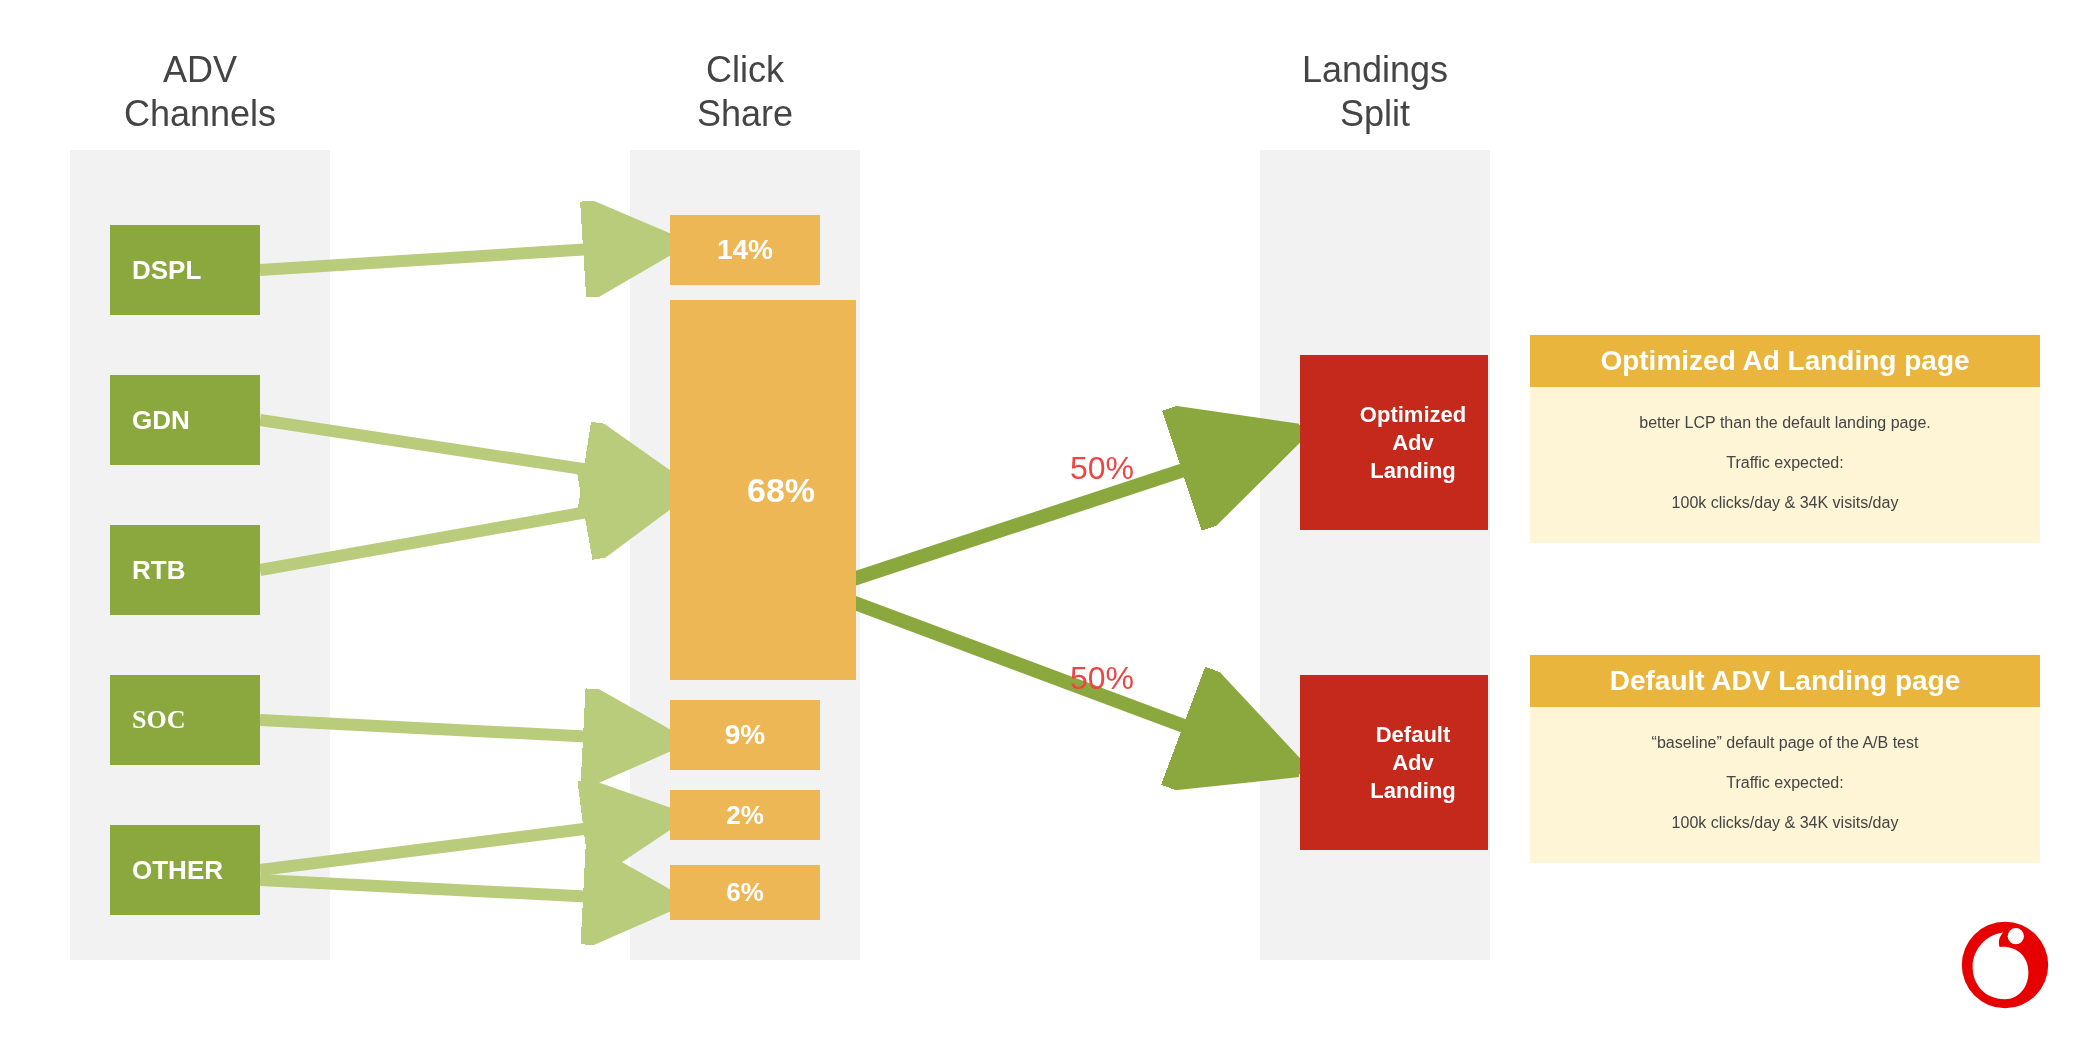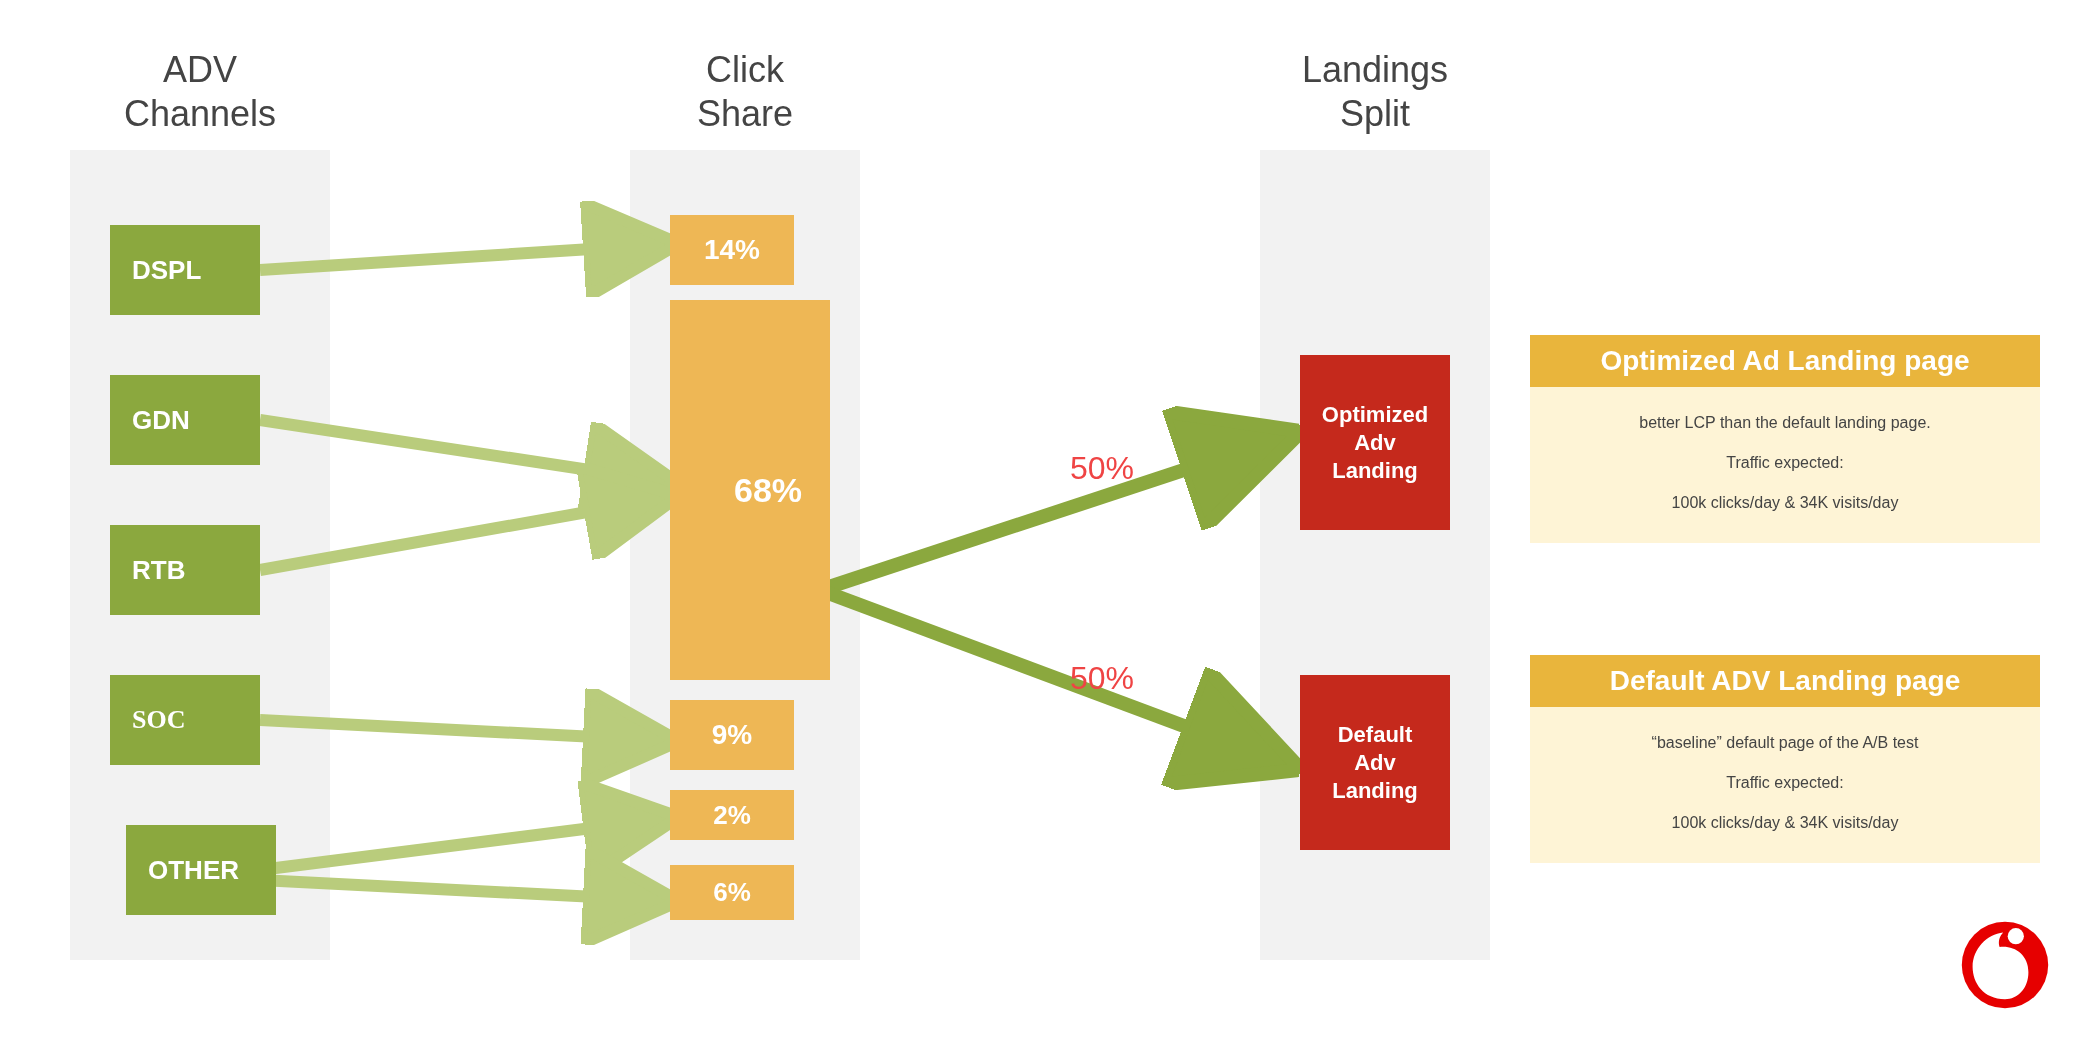"14%" .share { width: 124px -> 150px }
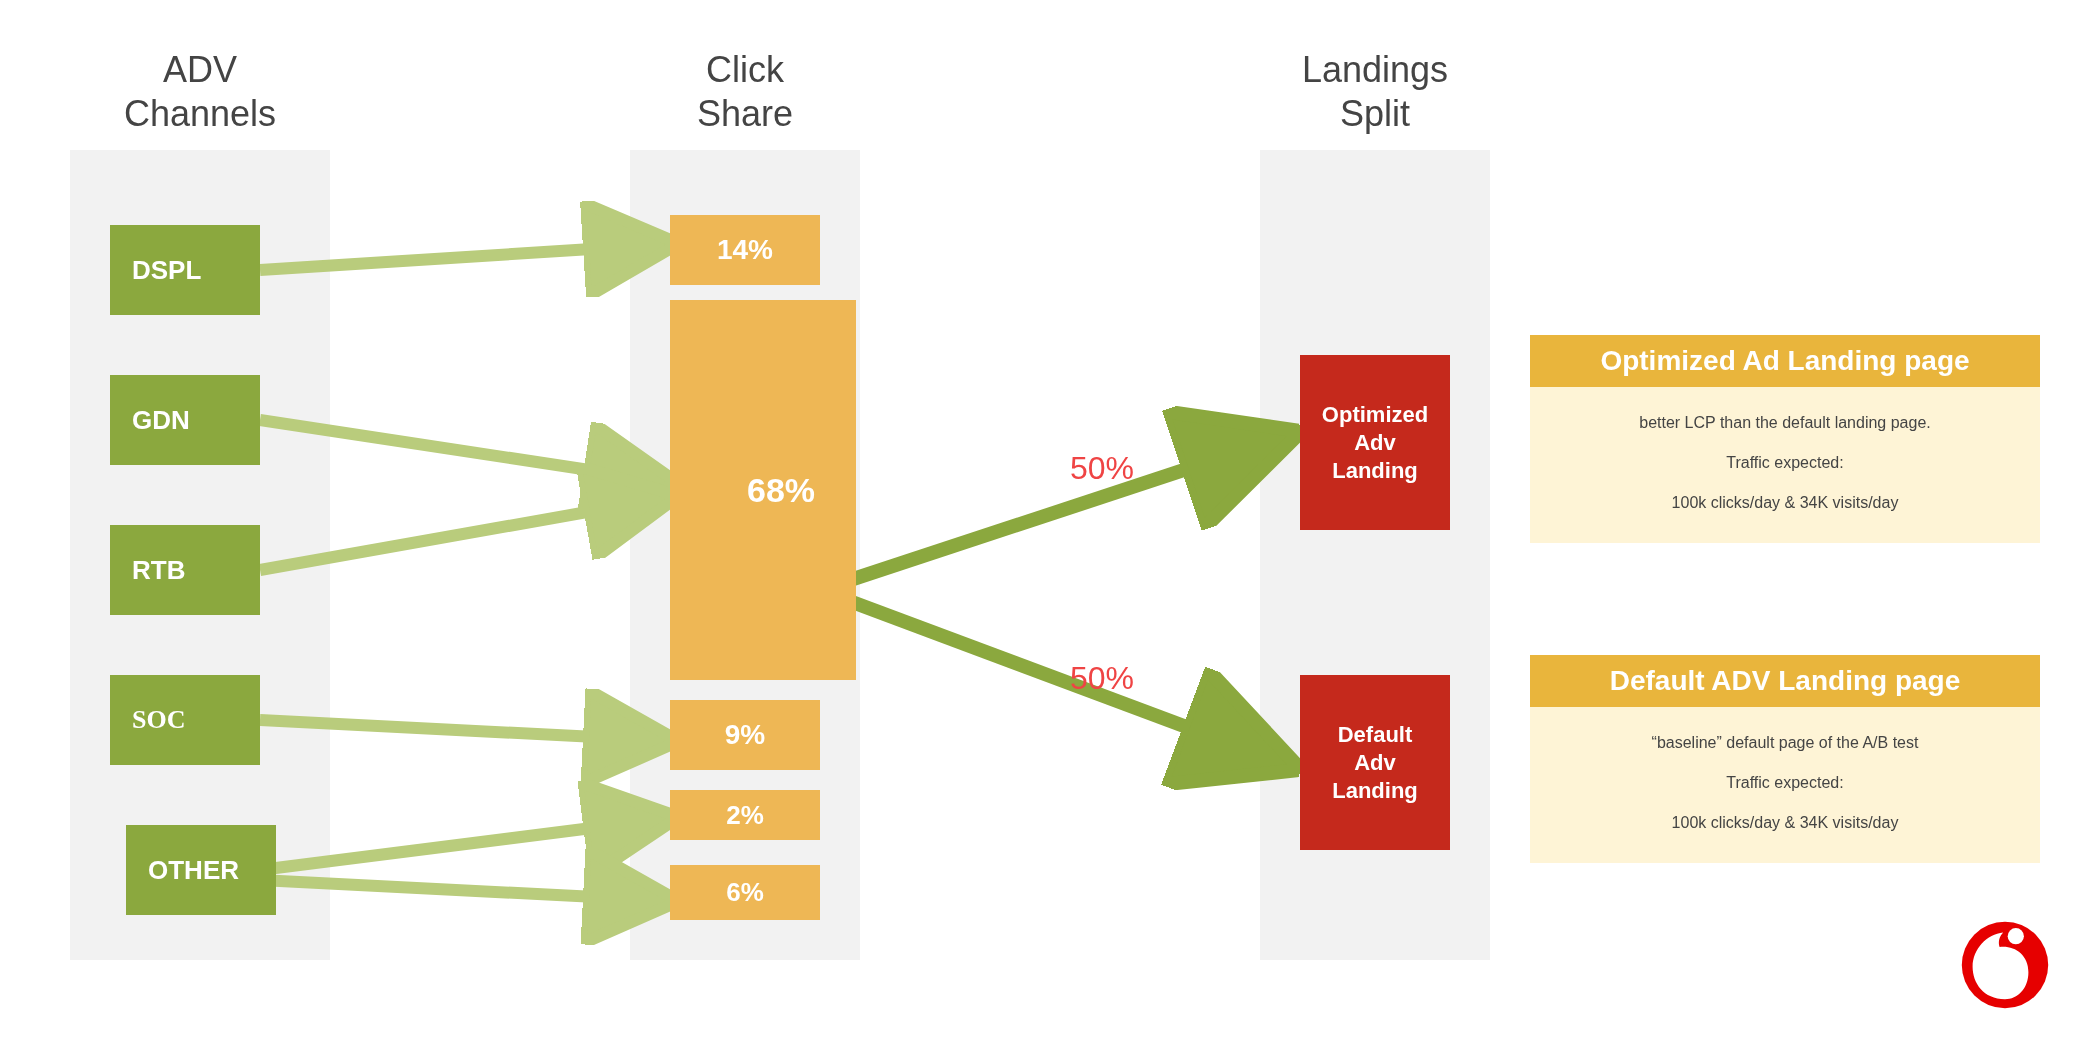"Optimized" .land { padding-left: none -> 38px }
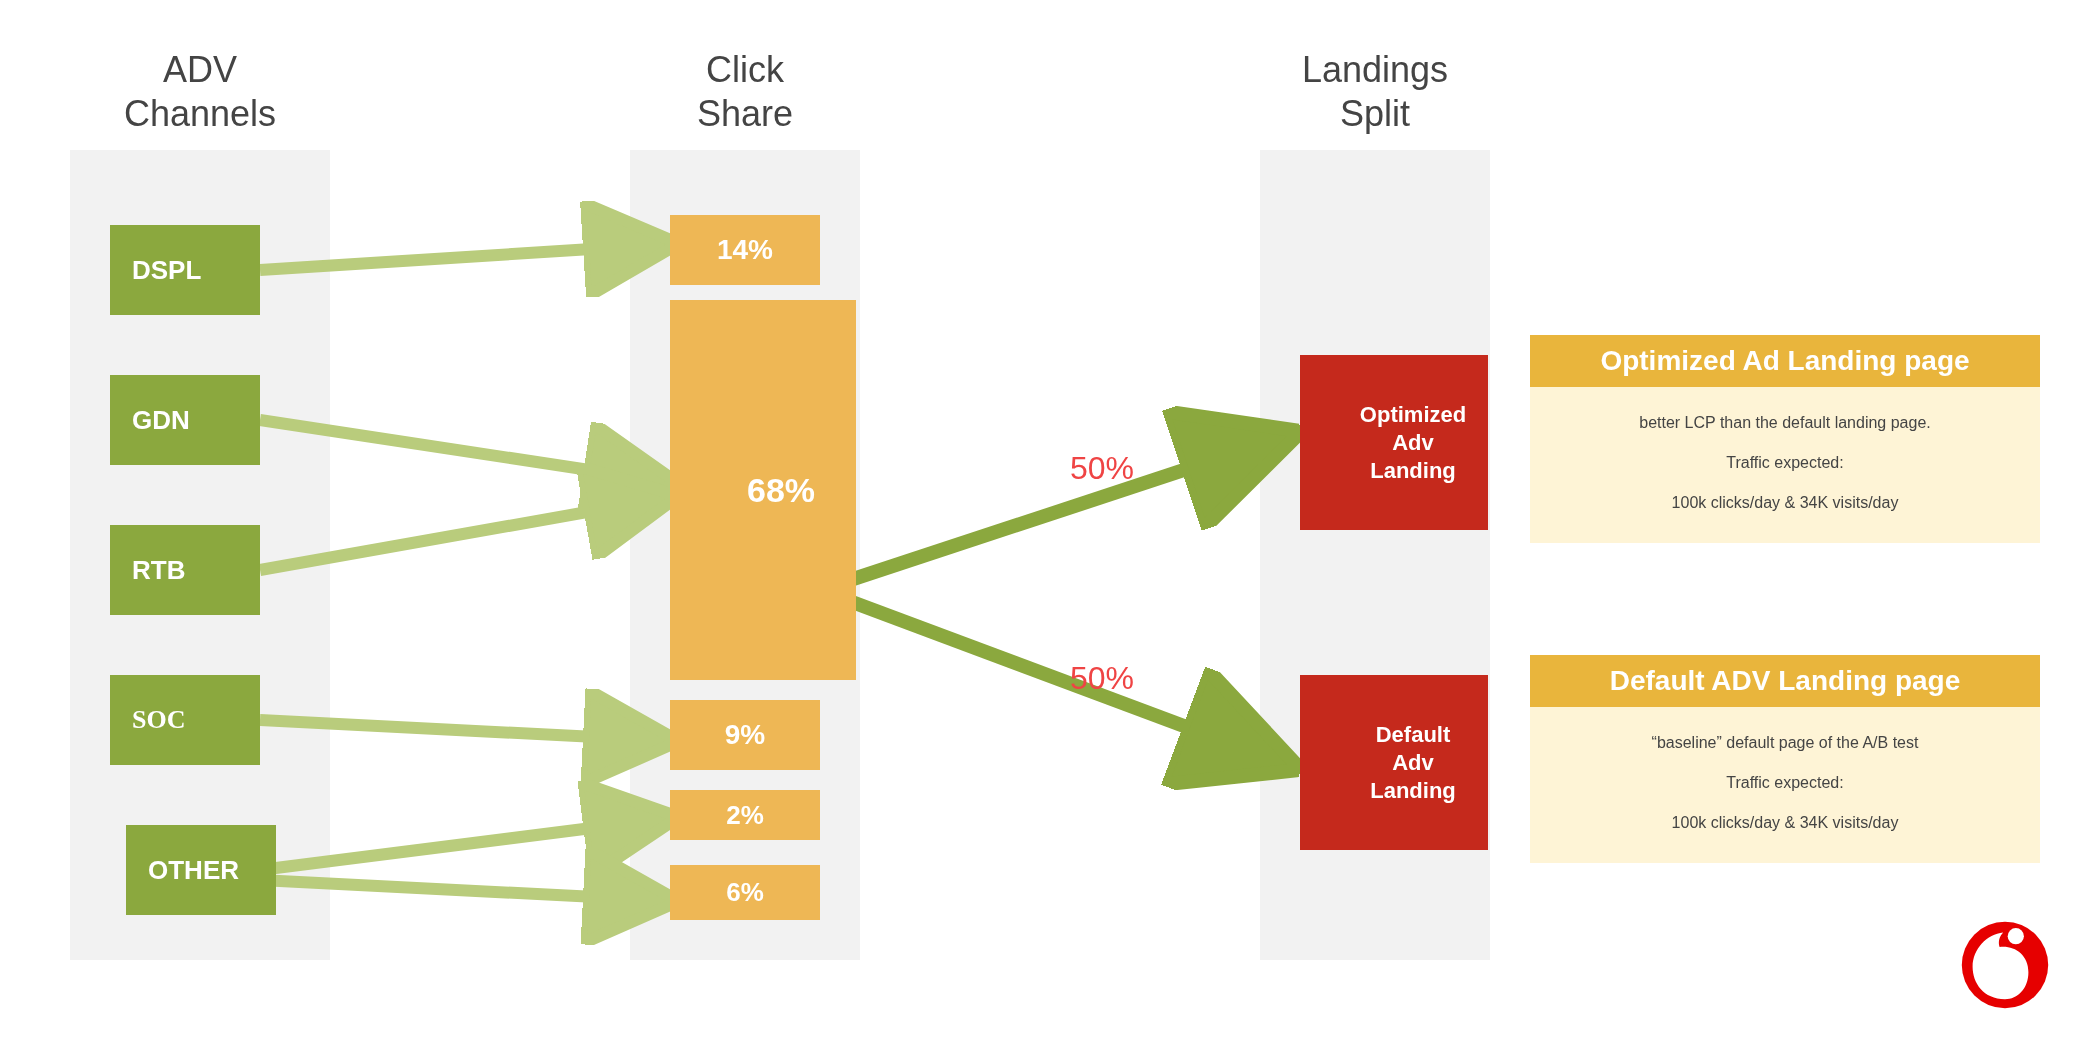"OTHER" div.chan { margin-left: 16px -> none }
